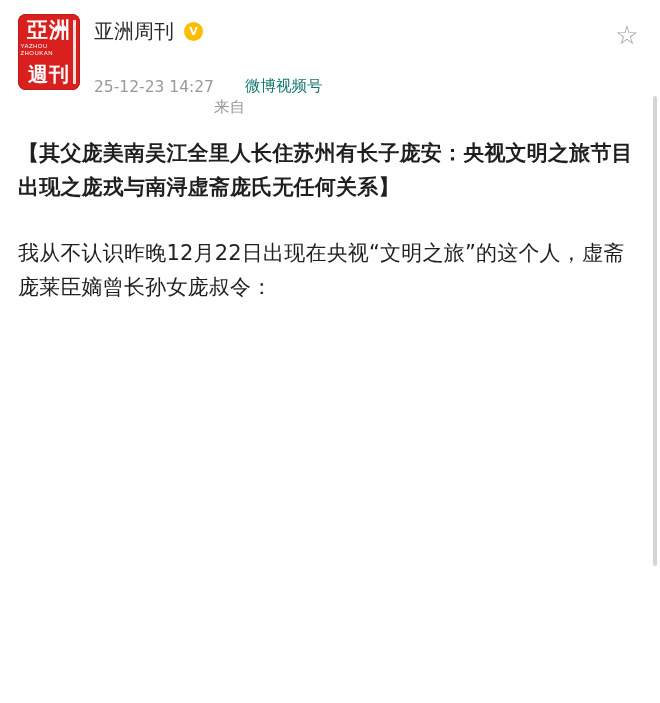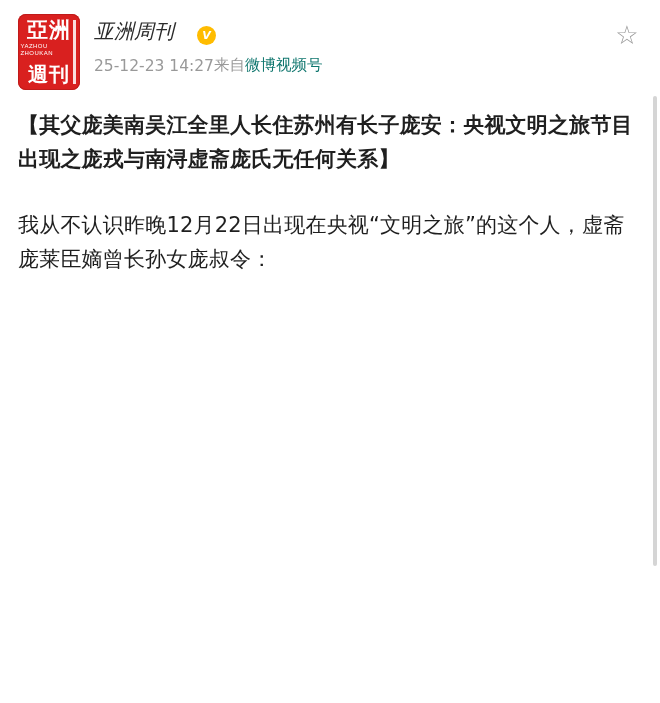"亚洲周刊" .name-row { align-items: flex-end -> center; font-style: italic -> none; gap: 23px -> 10px }
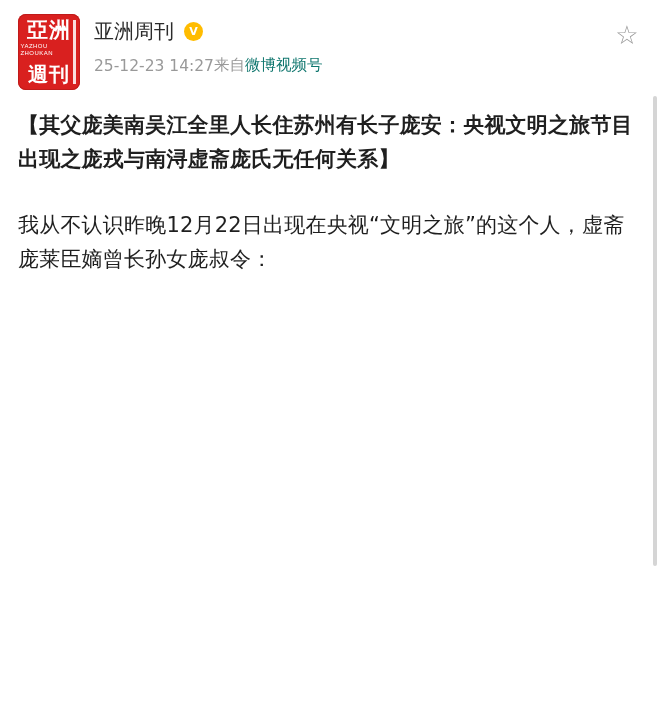"来自" .sub-row .source-prefix { margin-top: none -> 42px }
